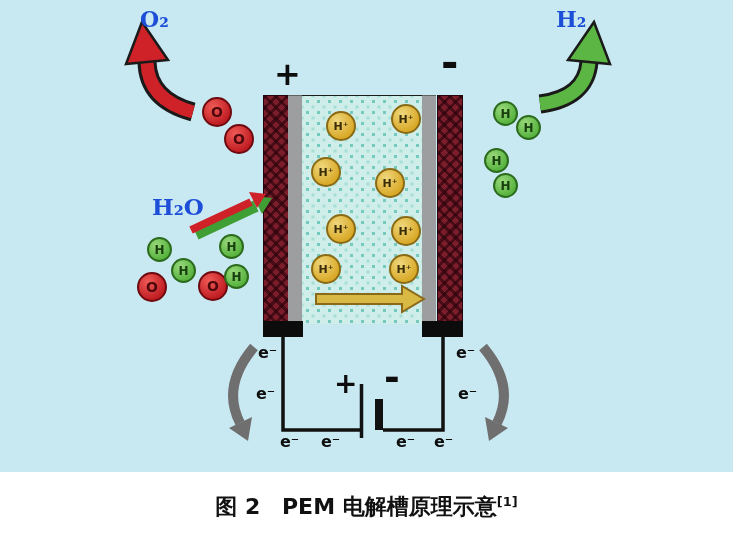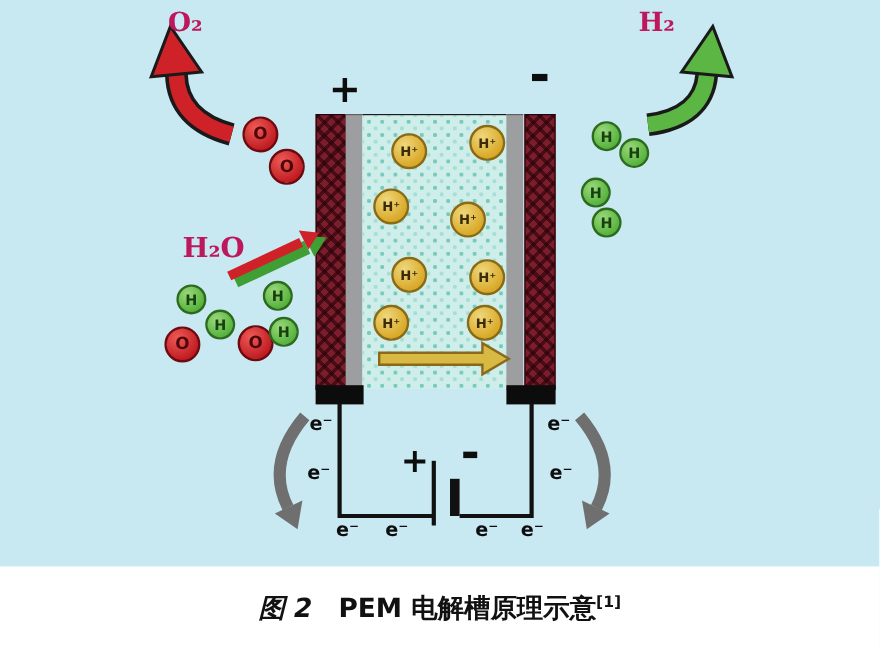"O₂" .formula { color: #be185d -> #1d4ed8 }
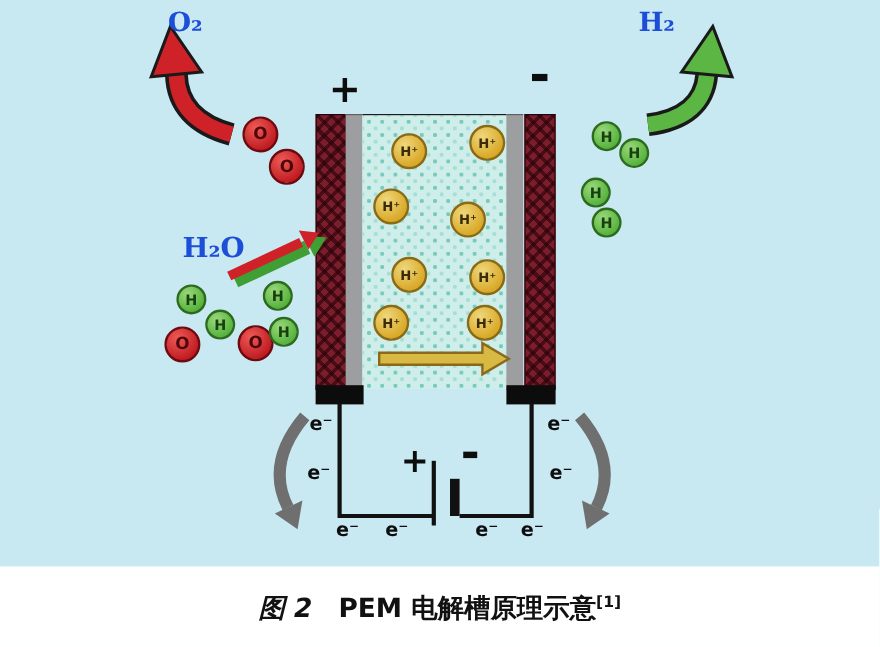"H₂" .formula-h2 { left: 532px -> 556px }
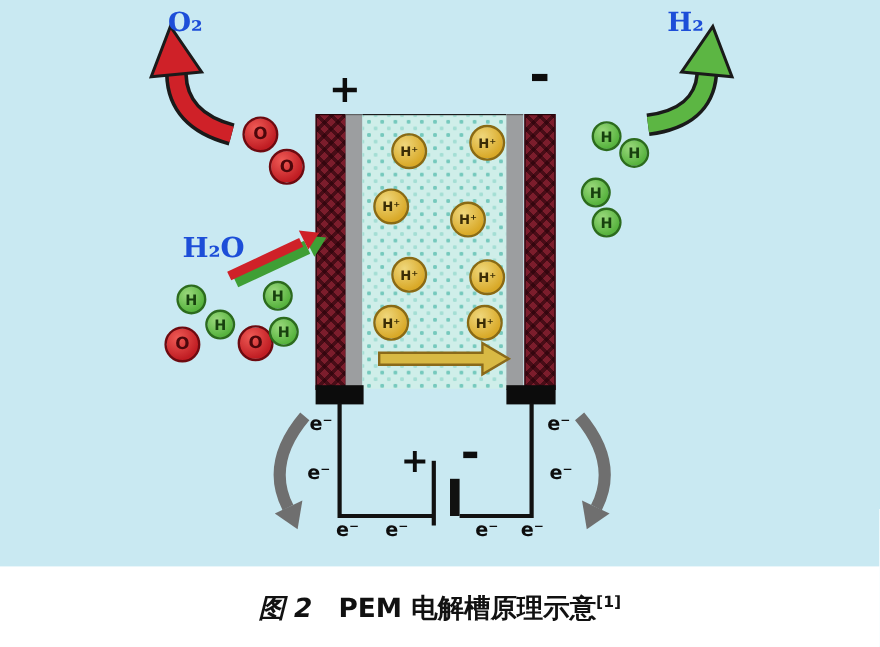"图 2" .cap-num { font-style: italic -> none }
